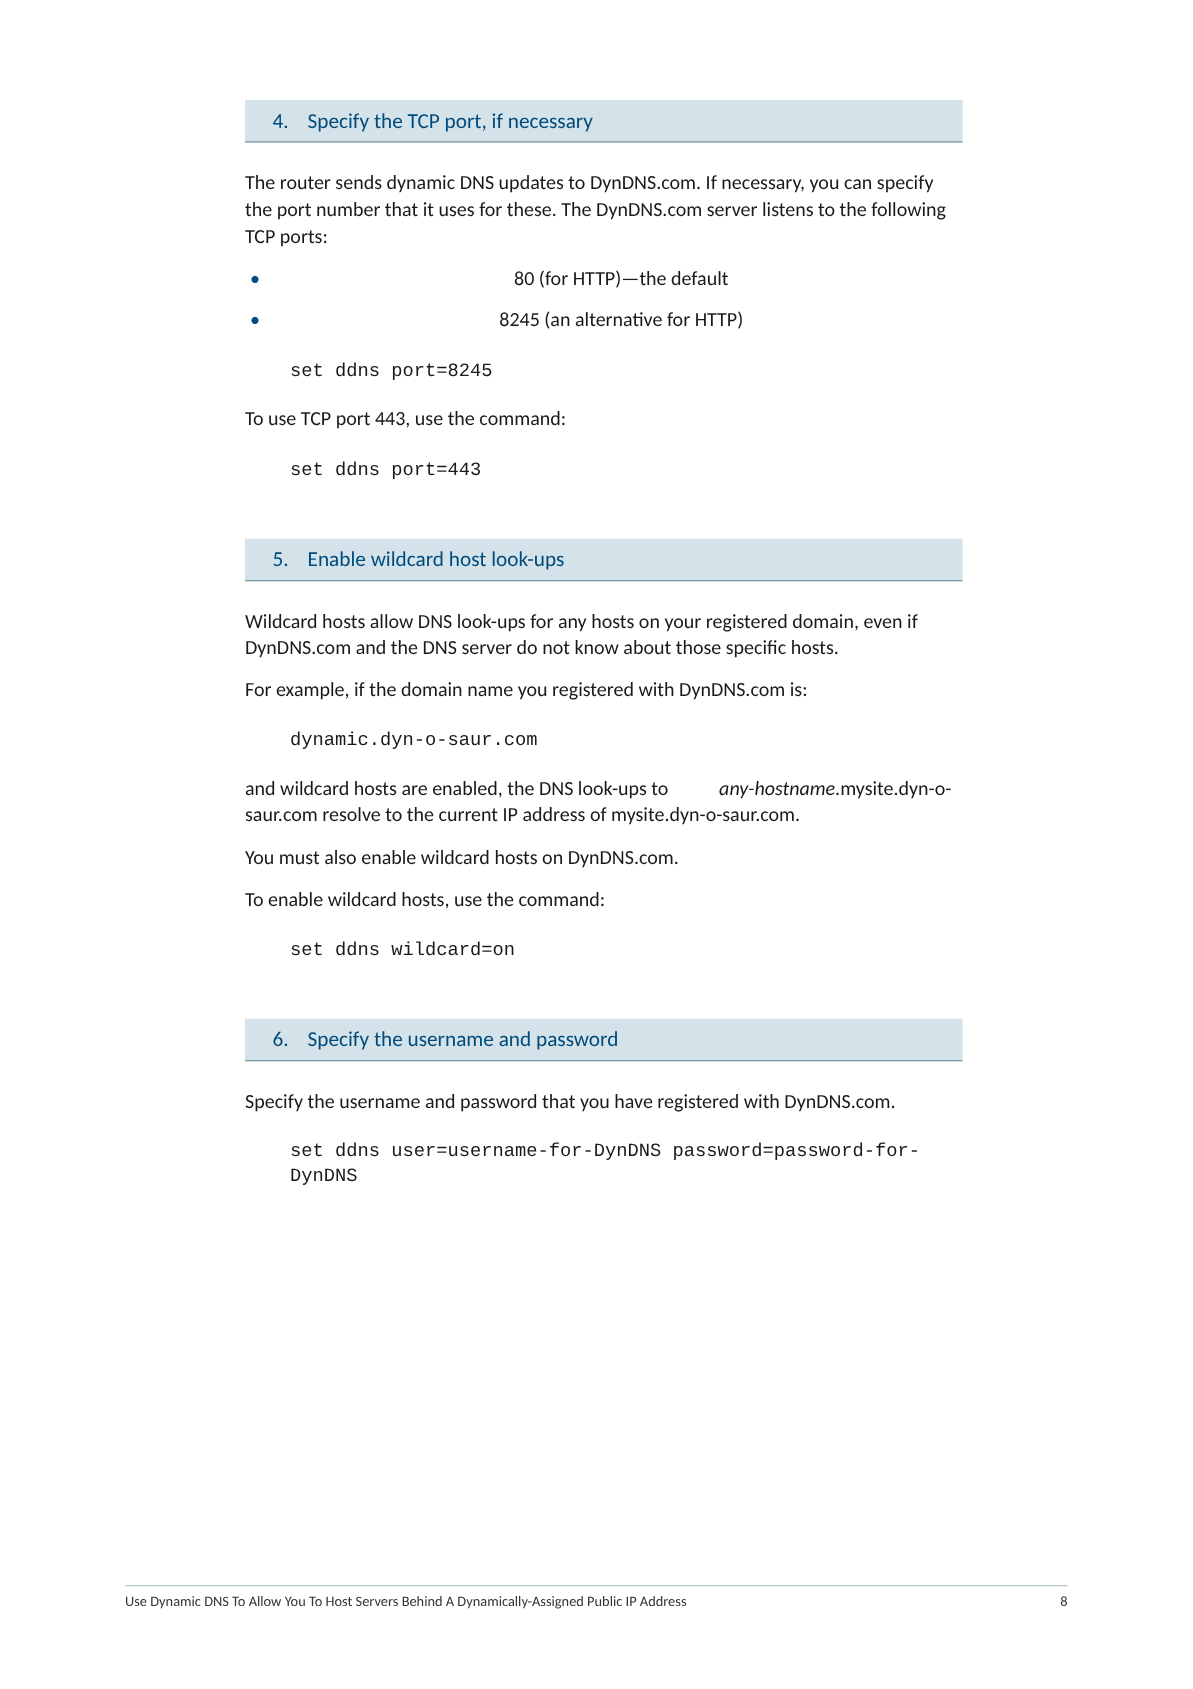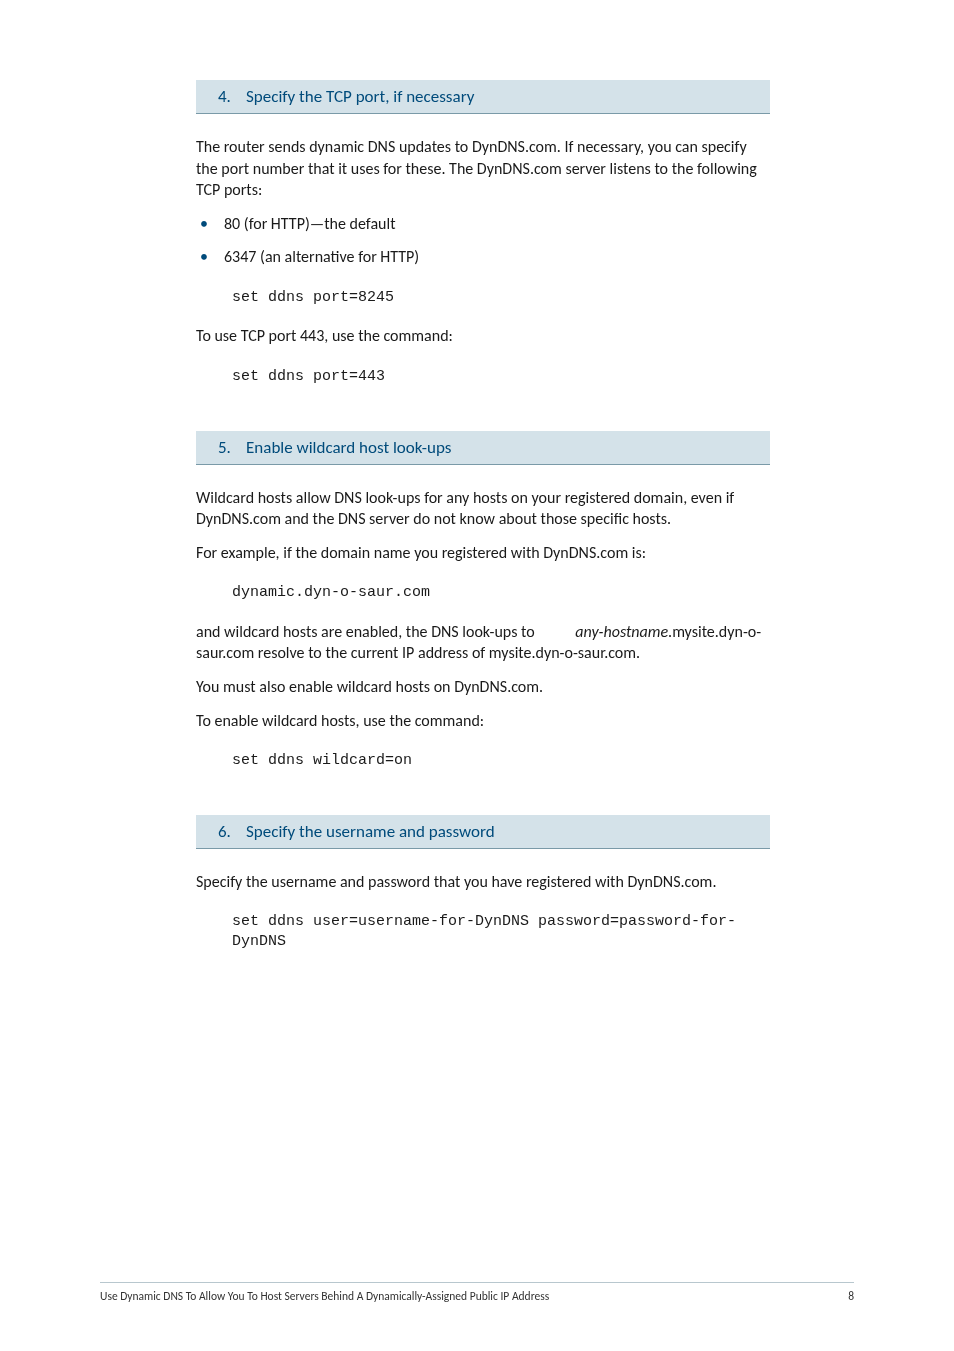"80 (for HTTP)—the default" ul.bullets li { text-align: none -> center }
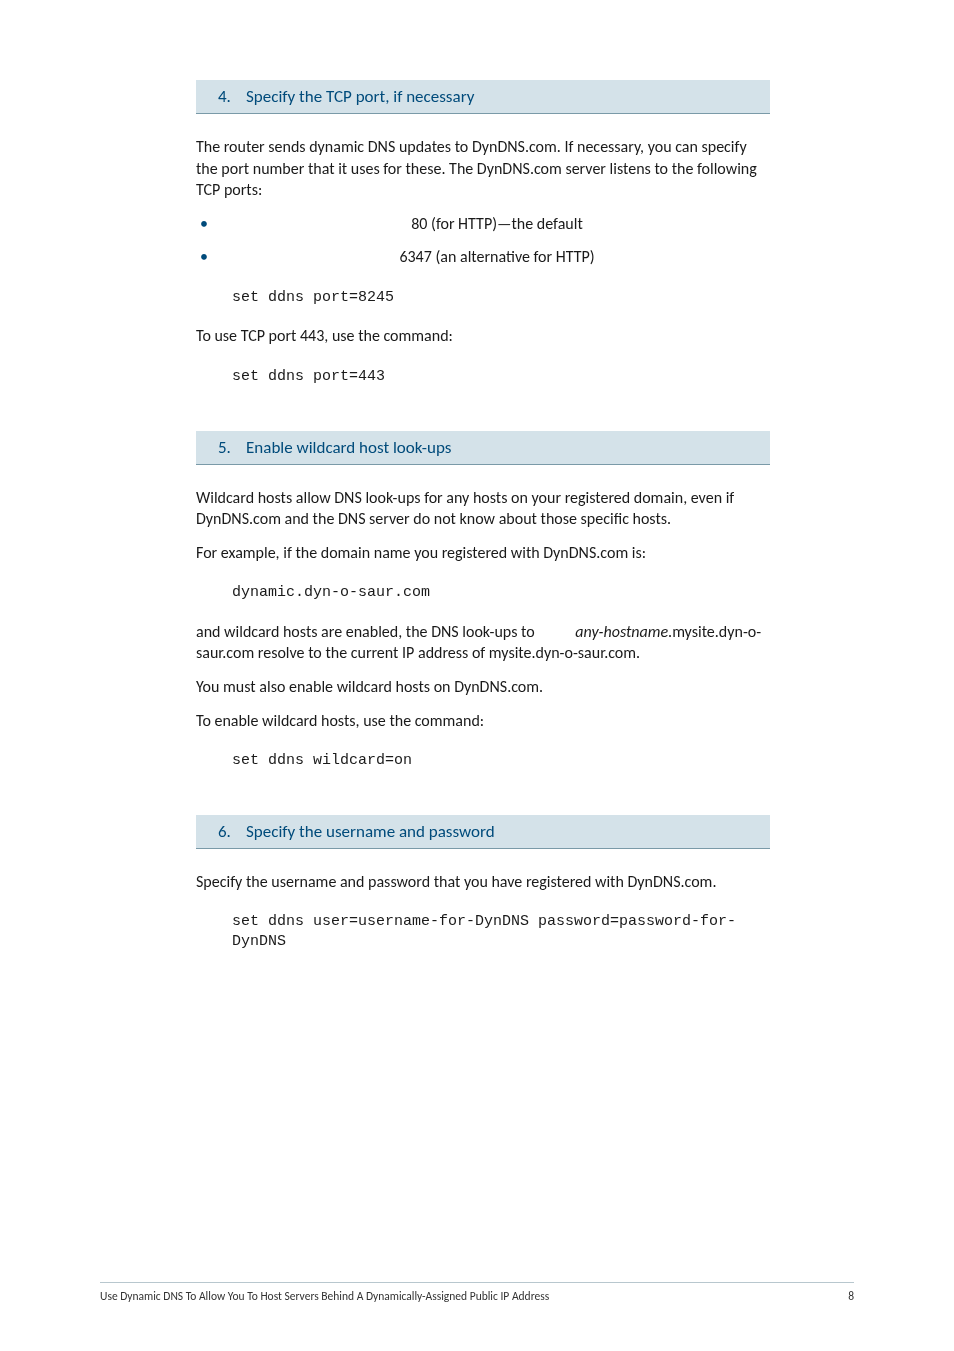"6347 (an alternative for HTTP)" li { text: 6347 -> 8245 }
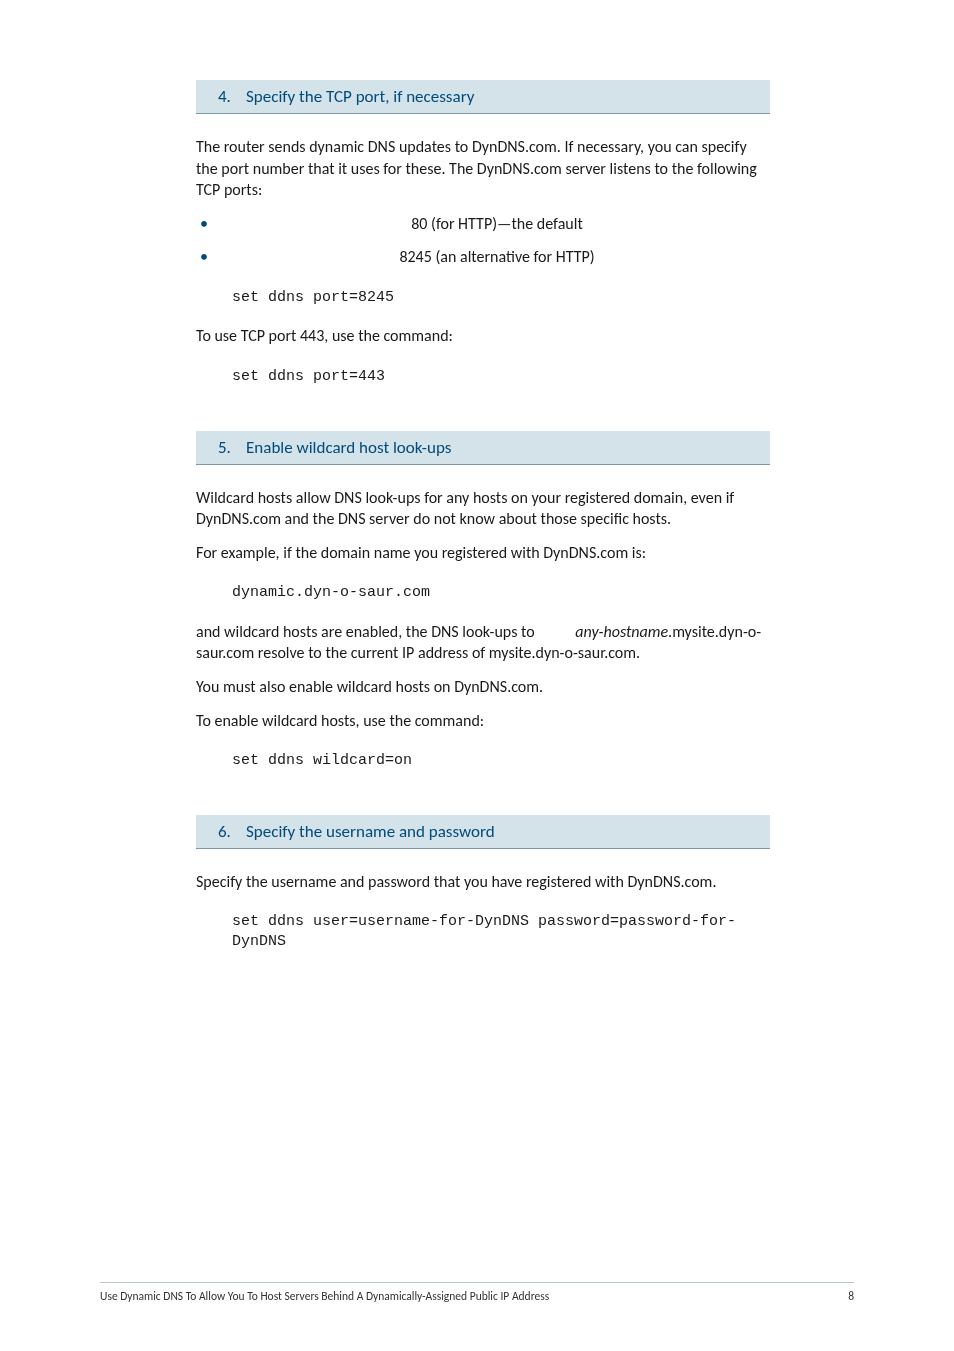"Use Dynamic DNS To Allow" .footer { bottom: 48px -> 62px }
